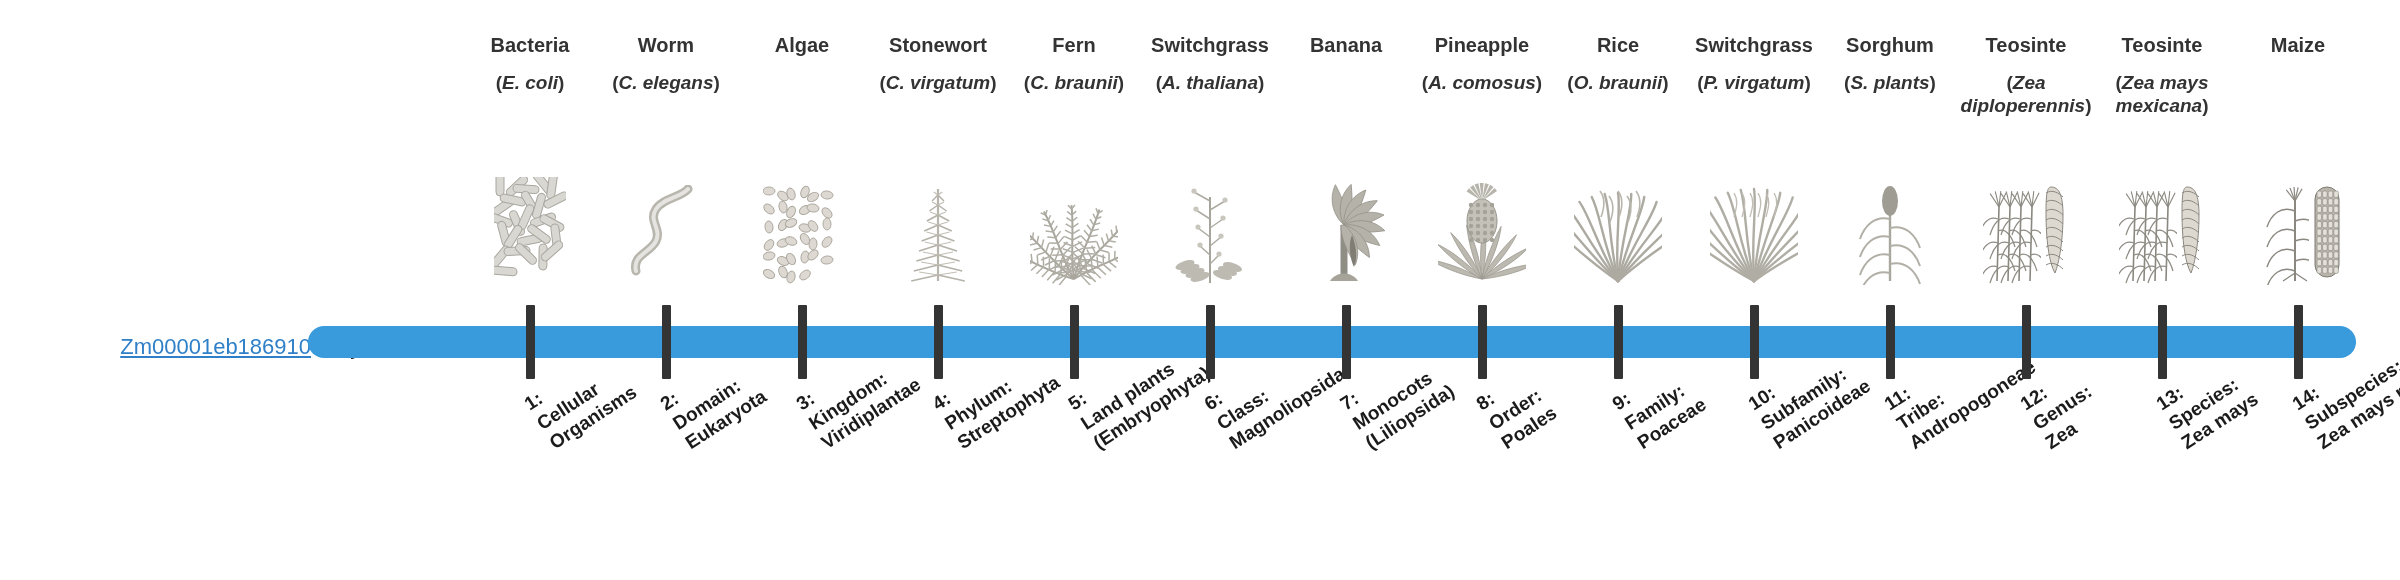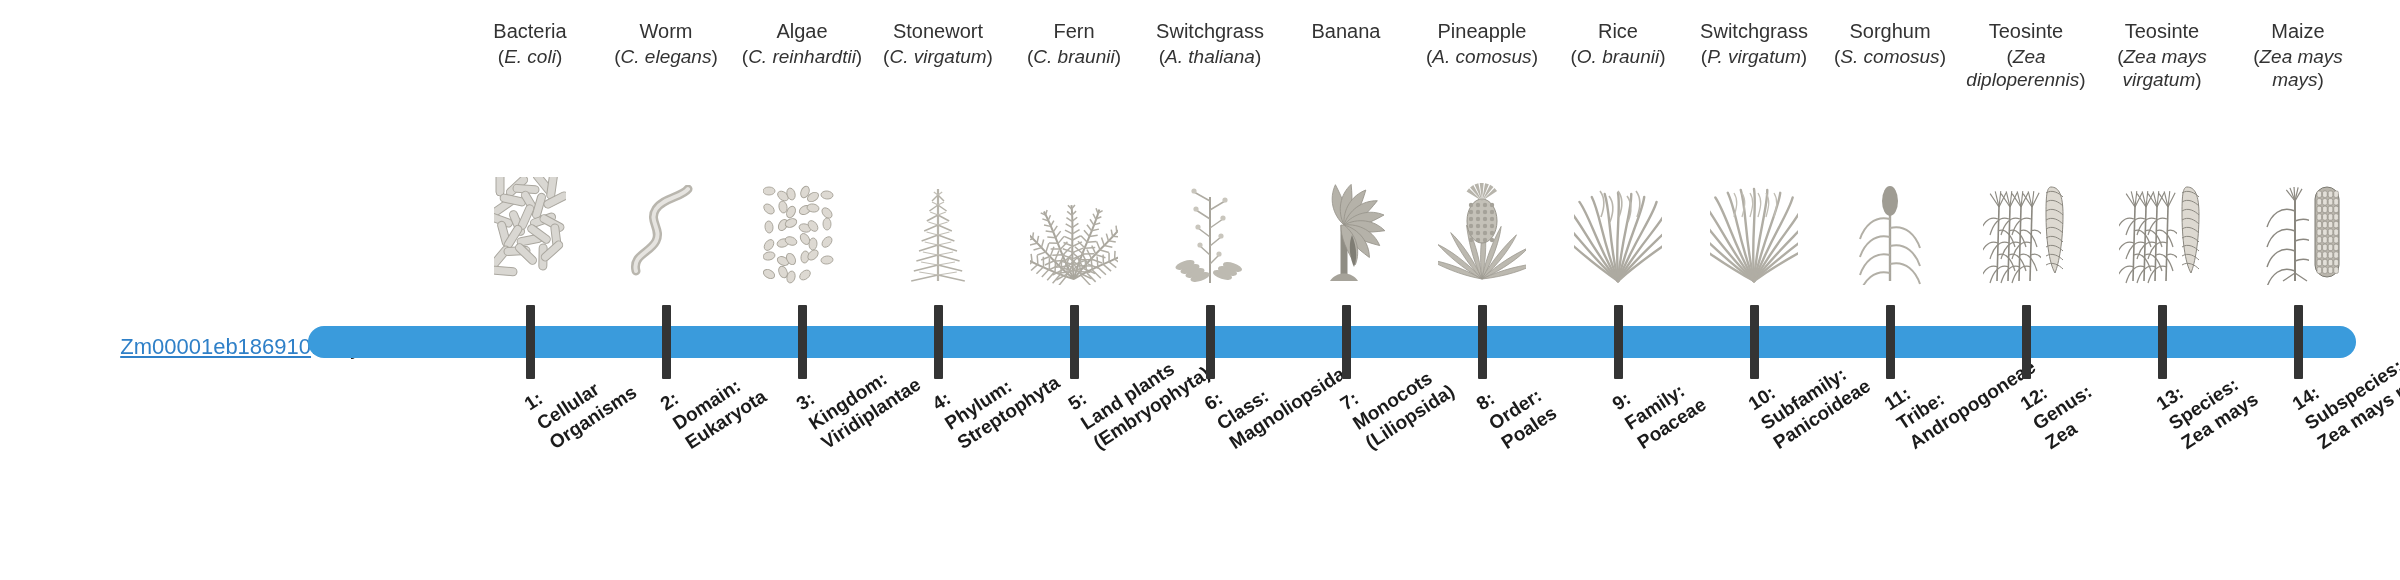"Bacteria" .col { font-weight: none -> bold; top: 19px -> 33px }
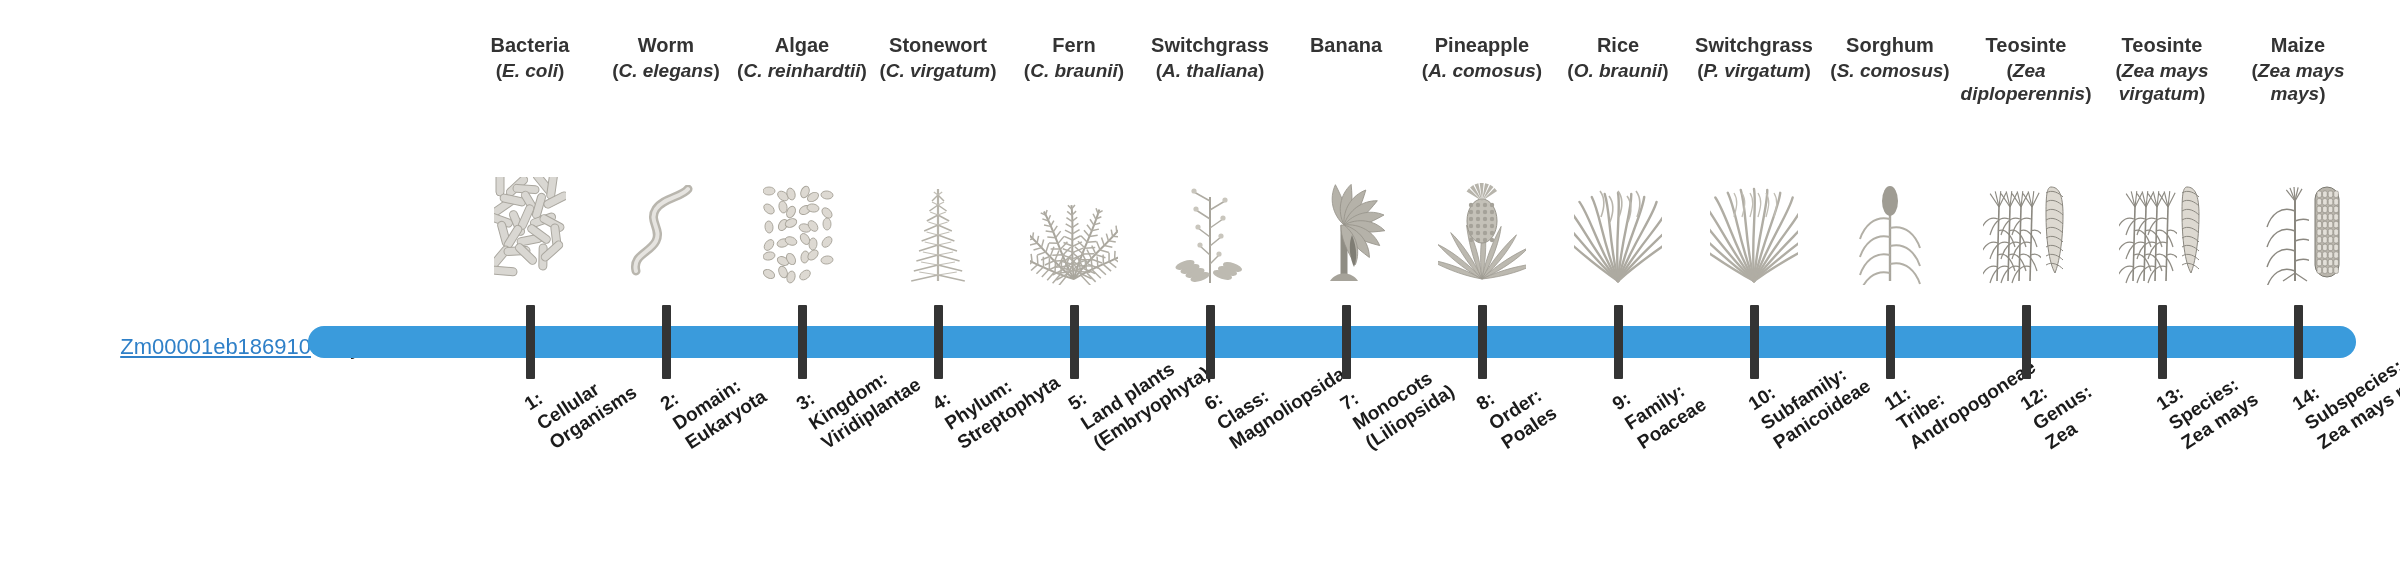"(E. coli)" .sci-name { margin-top: 0 -> 12px }
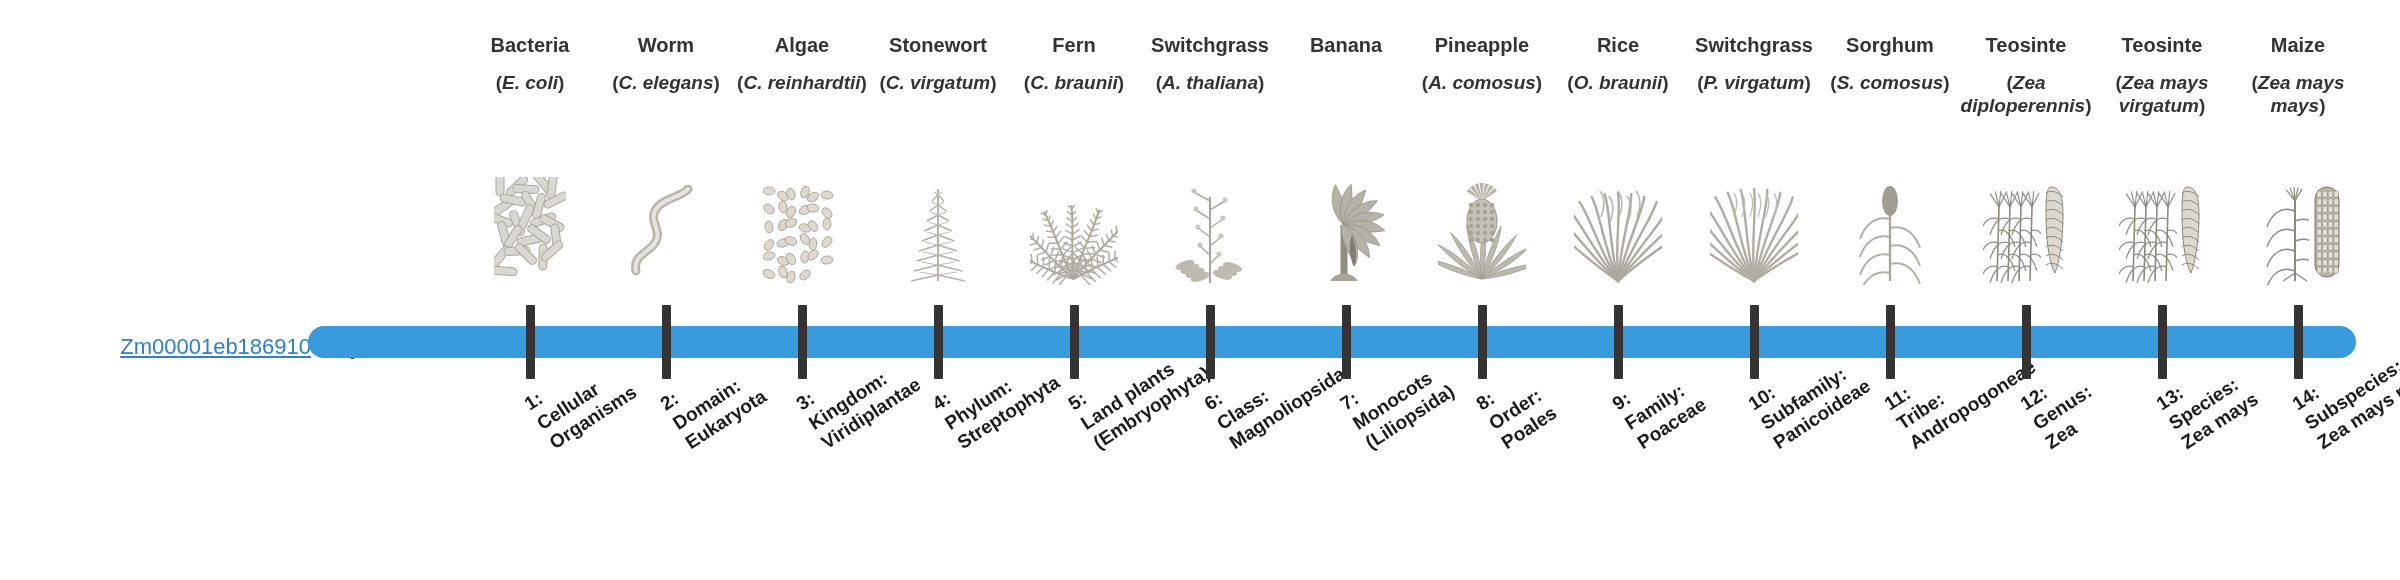"(C. reinhardtii)" div.sci-name { html: <div><span>(</span><span>C. reinhardtii</span><span>)</span></div> -> none }
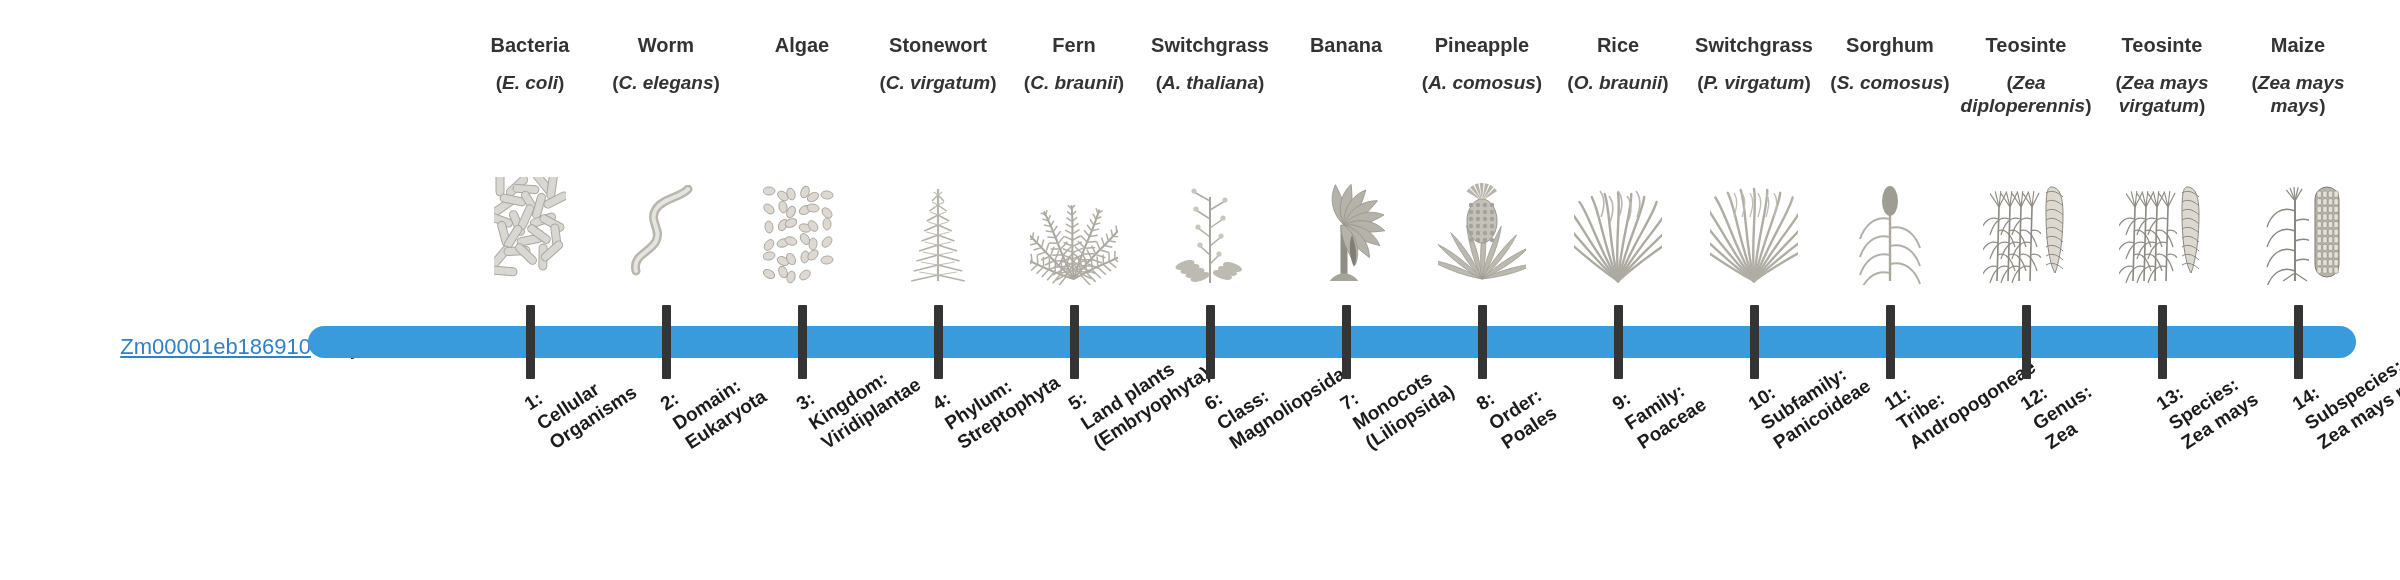"S. comosus" span { text: comosus -> plants }
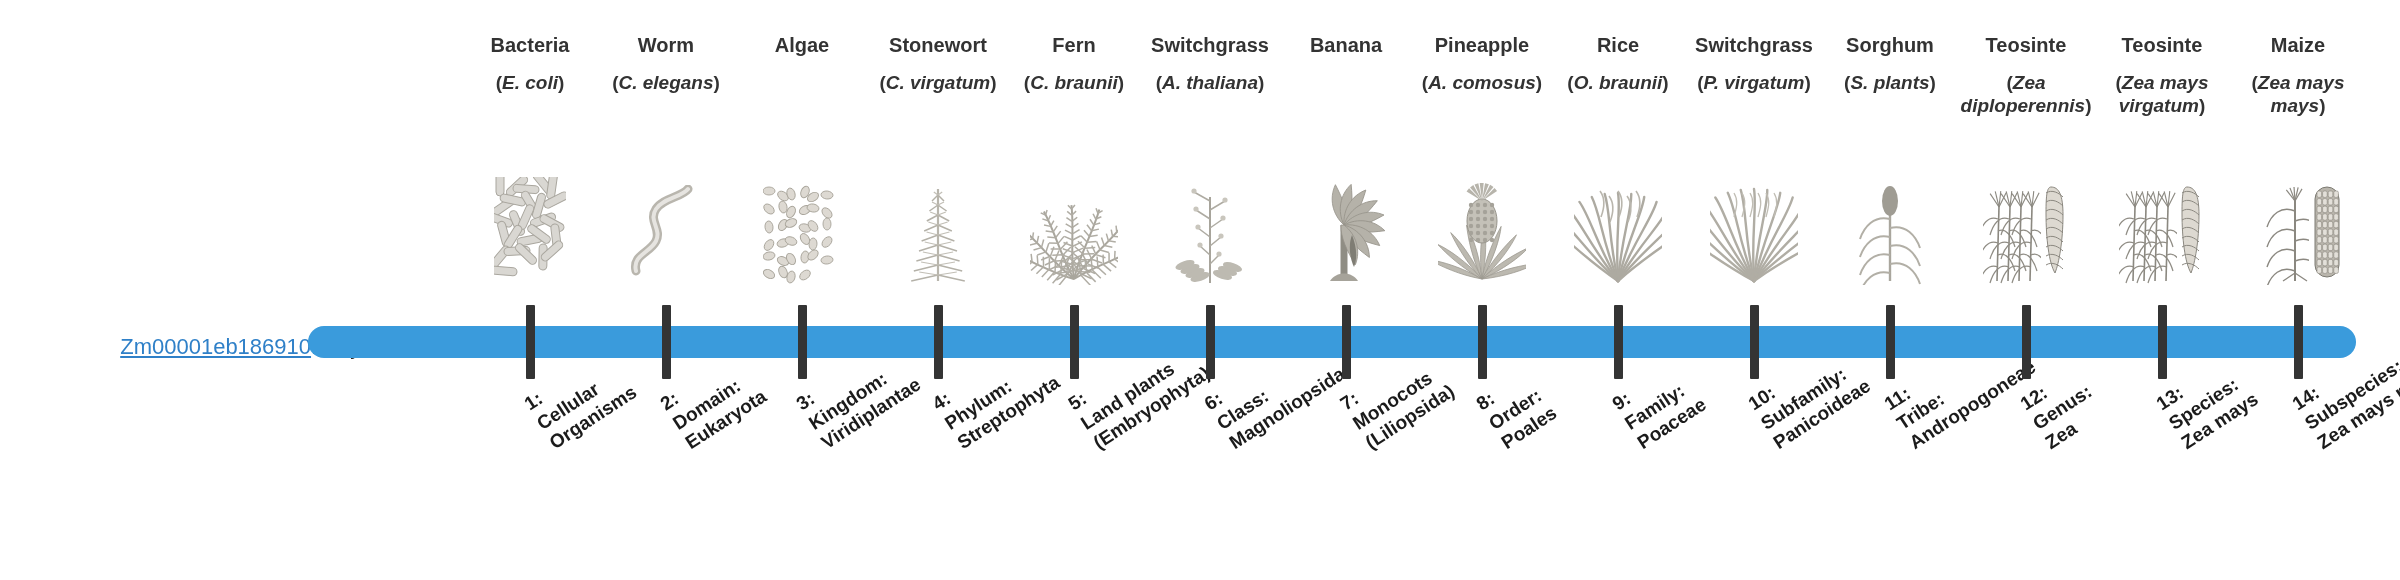"Zea mays virgatum" span { text: virgatum -> mexicana }
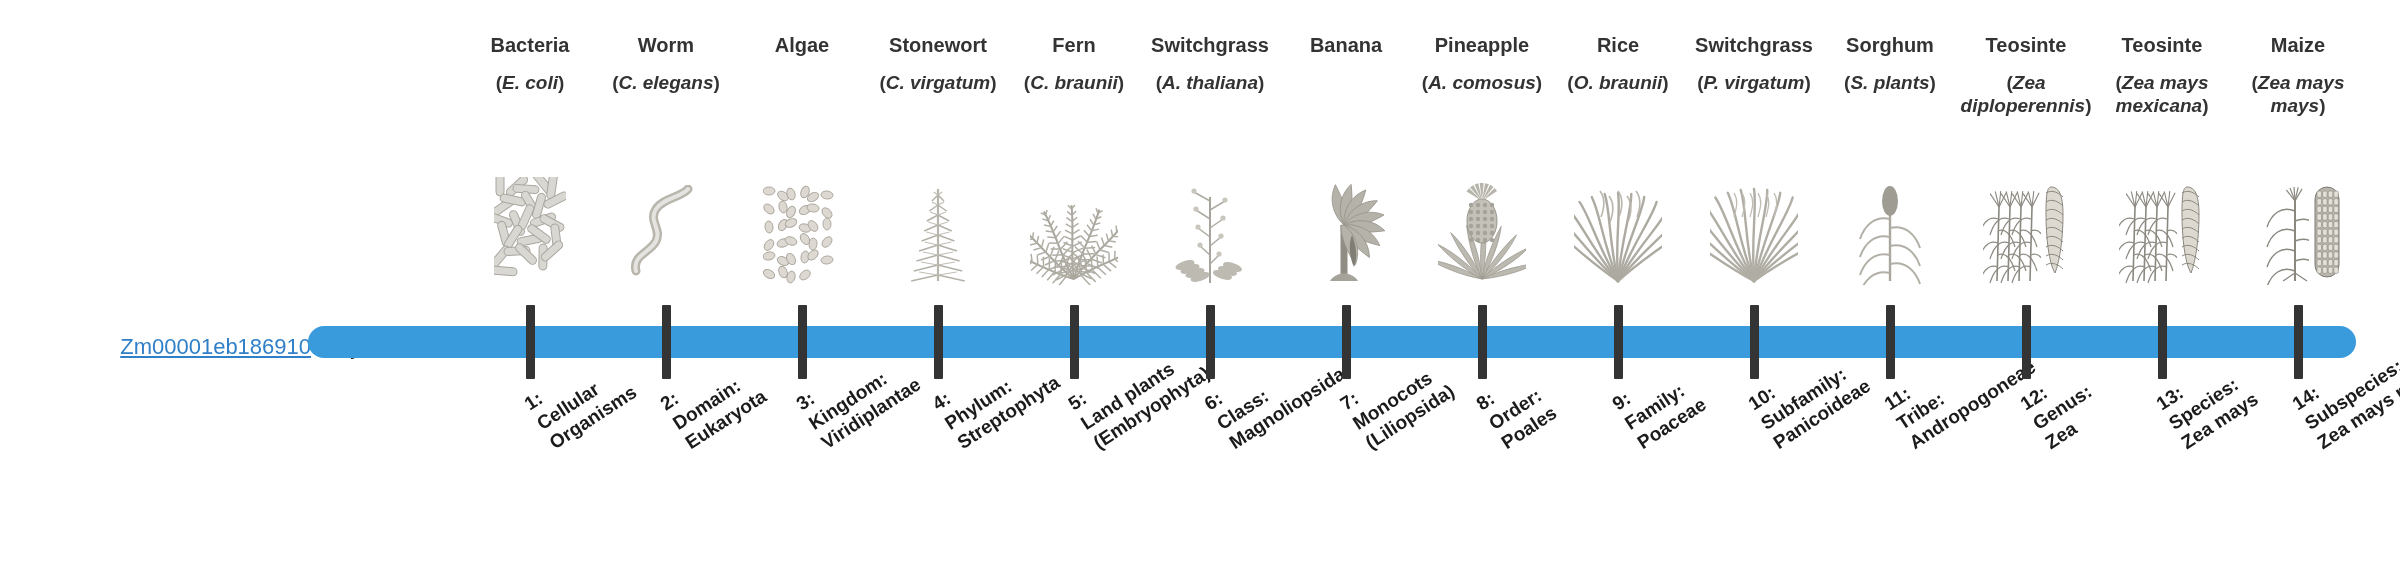"(Zea mays mays)" div.sci-name { html: <div><span>(</span><span>Zea mays mays</span><span>)</span></div> -> none }
